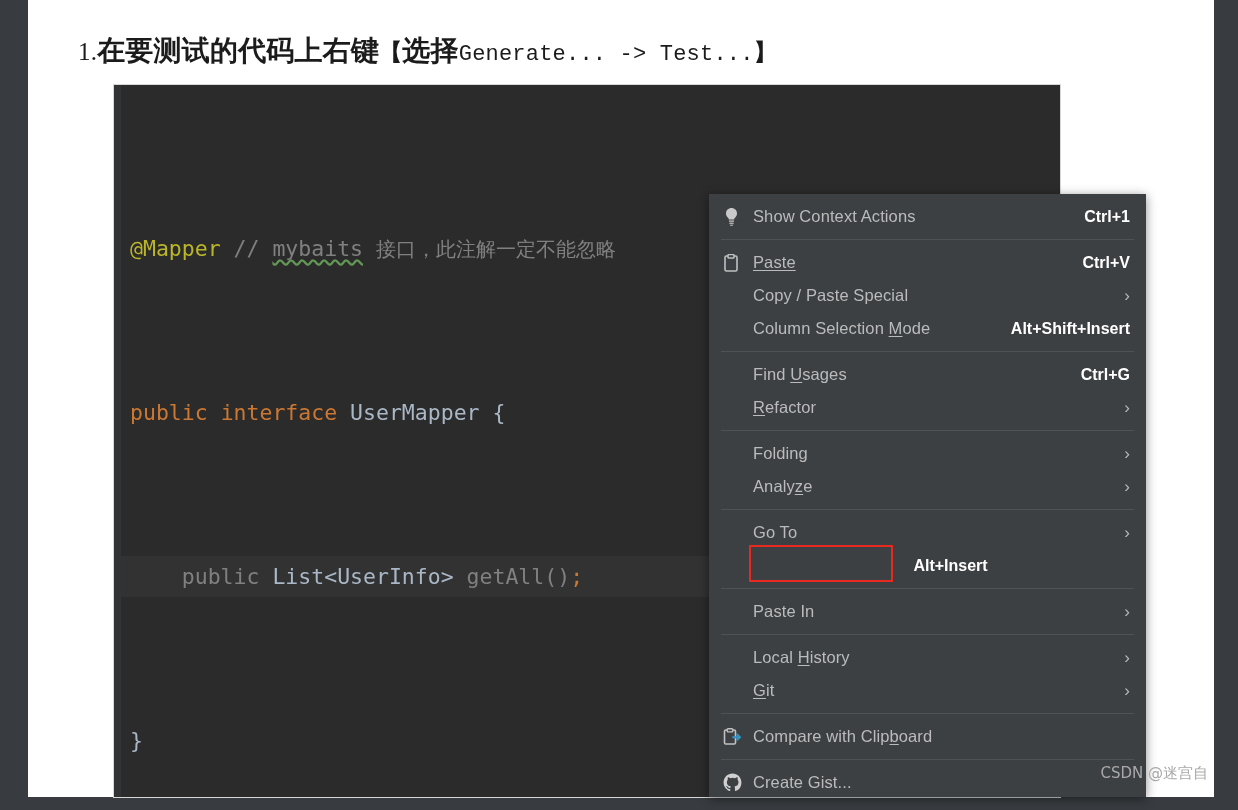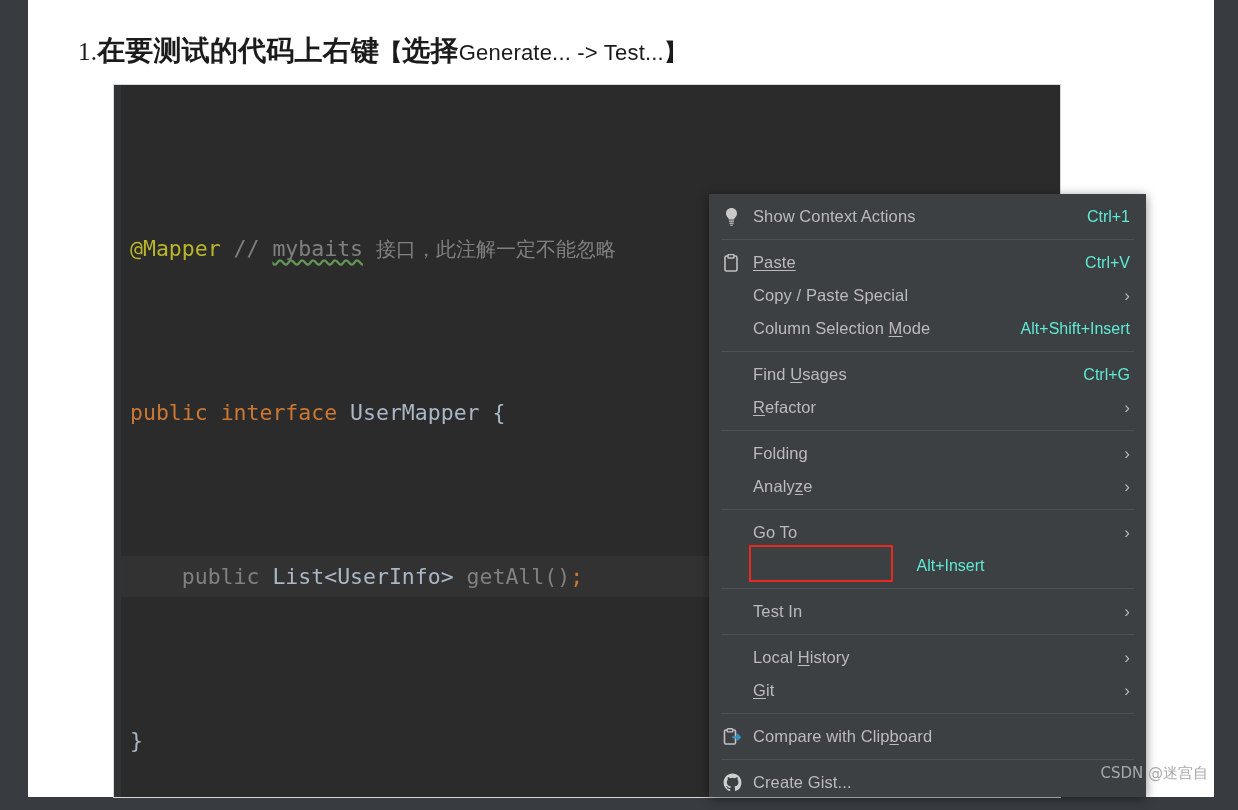"Generate... -> Test..." .heading .mono { font-family: Liberation Sans, sans-serif -> Liberation Mono, monospace }
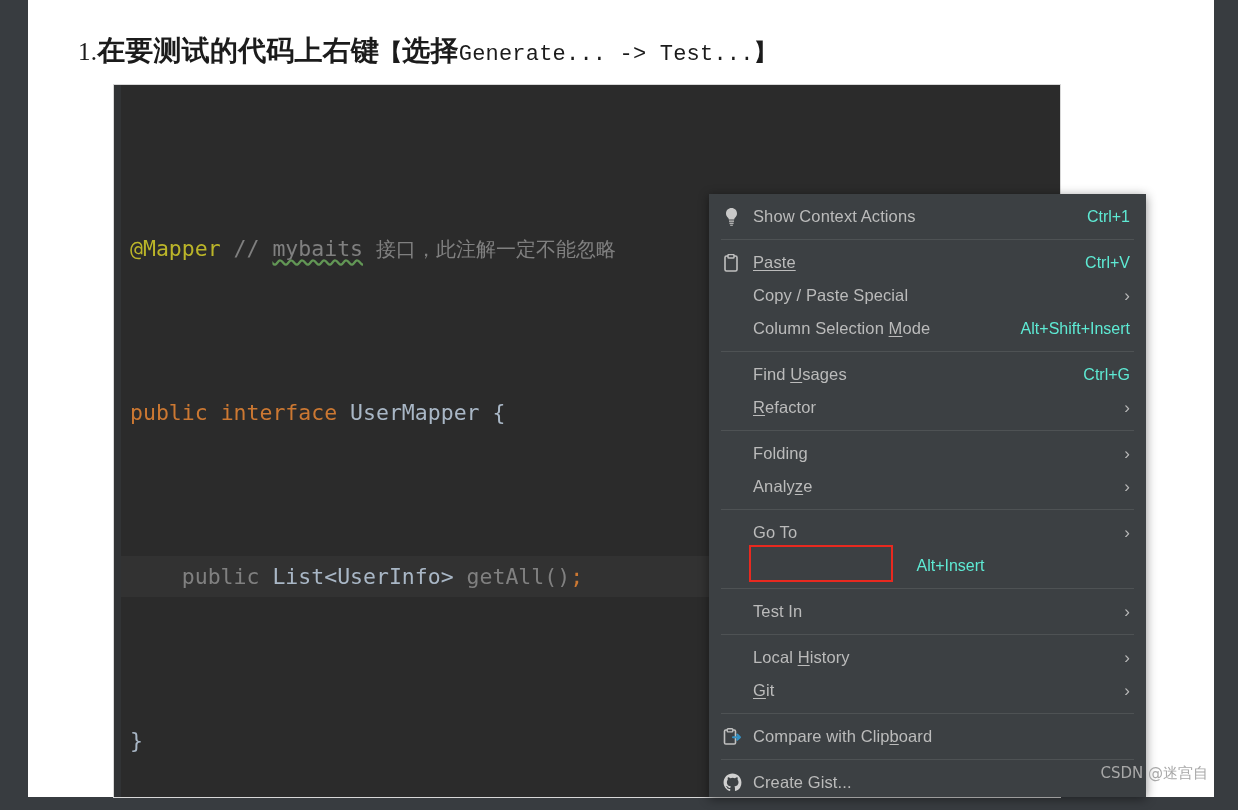"Ctrl+1" .mi .acc { color: #5eead4 -> #ffffff; font-weight: none -> bold }
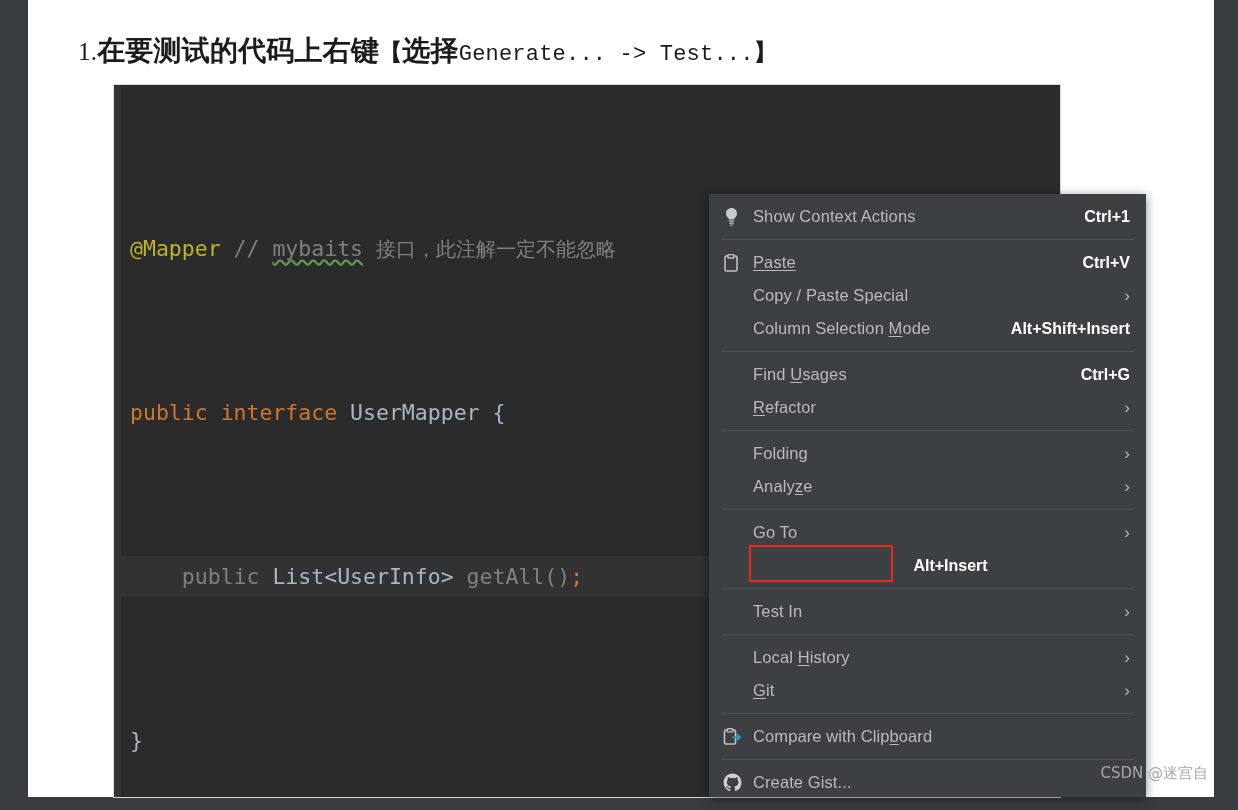"Test In" span.lbl { text: Test -> Paste }
